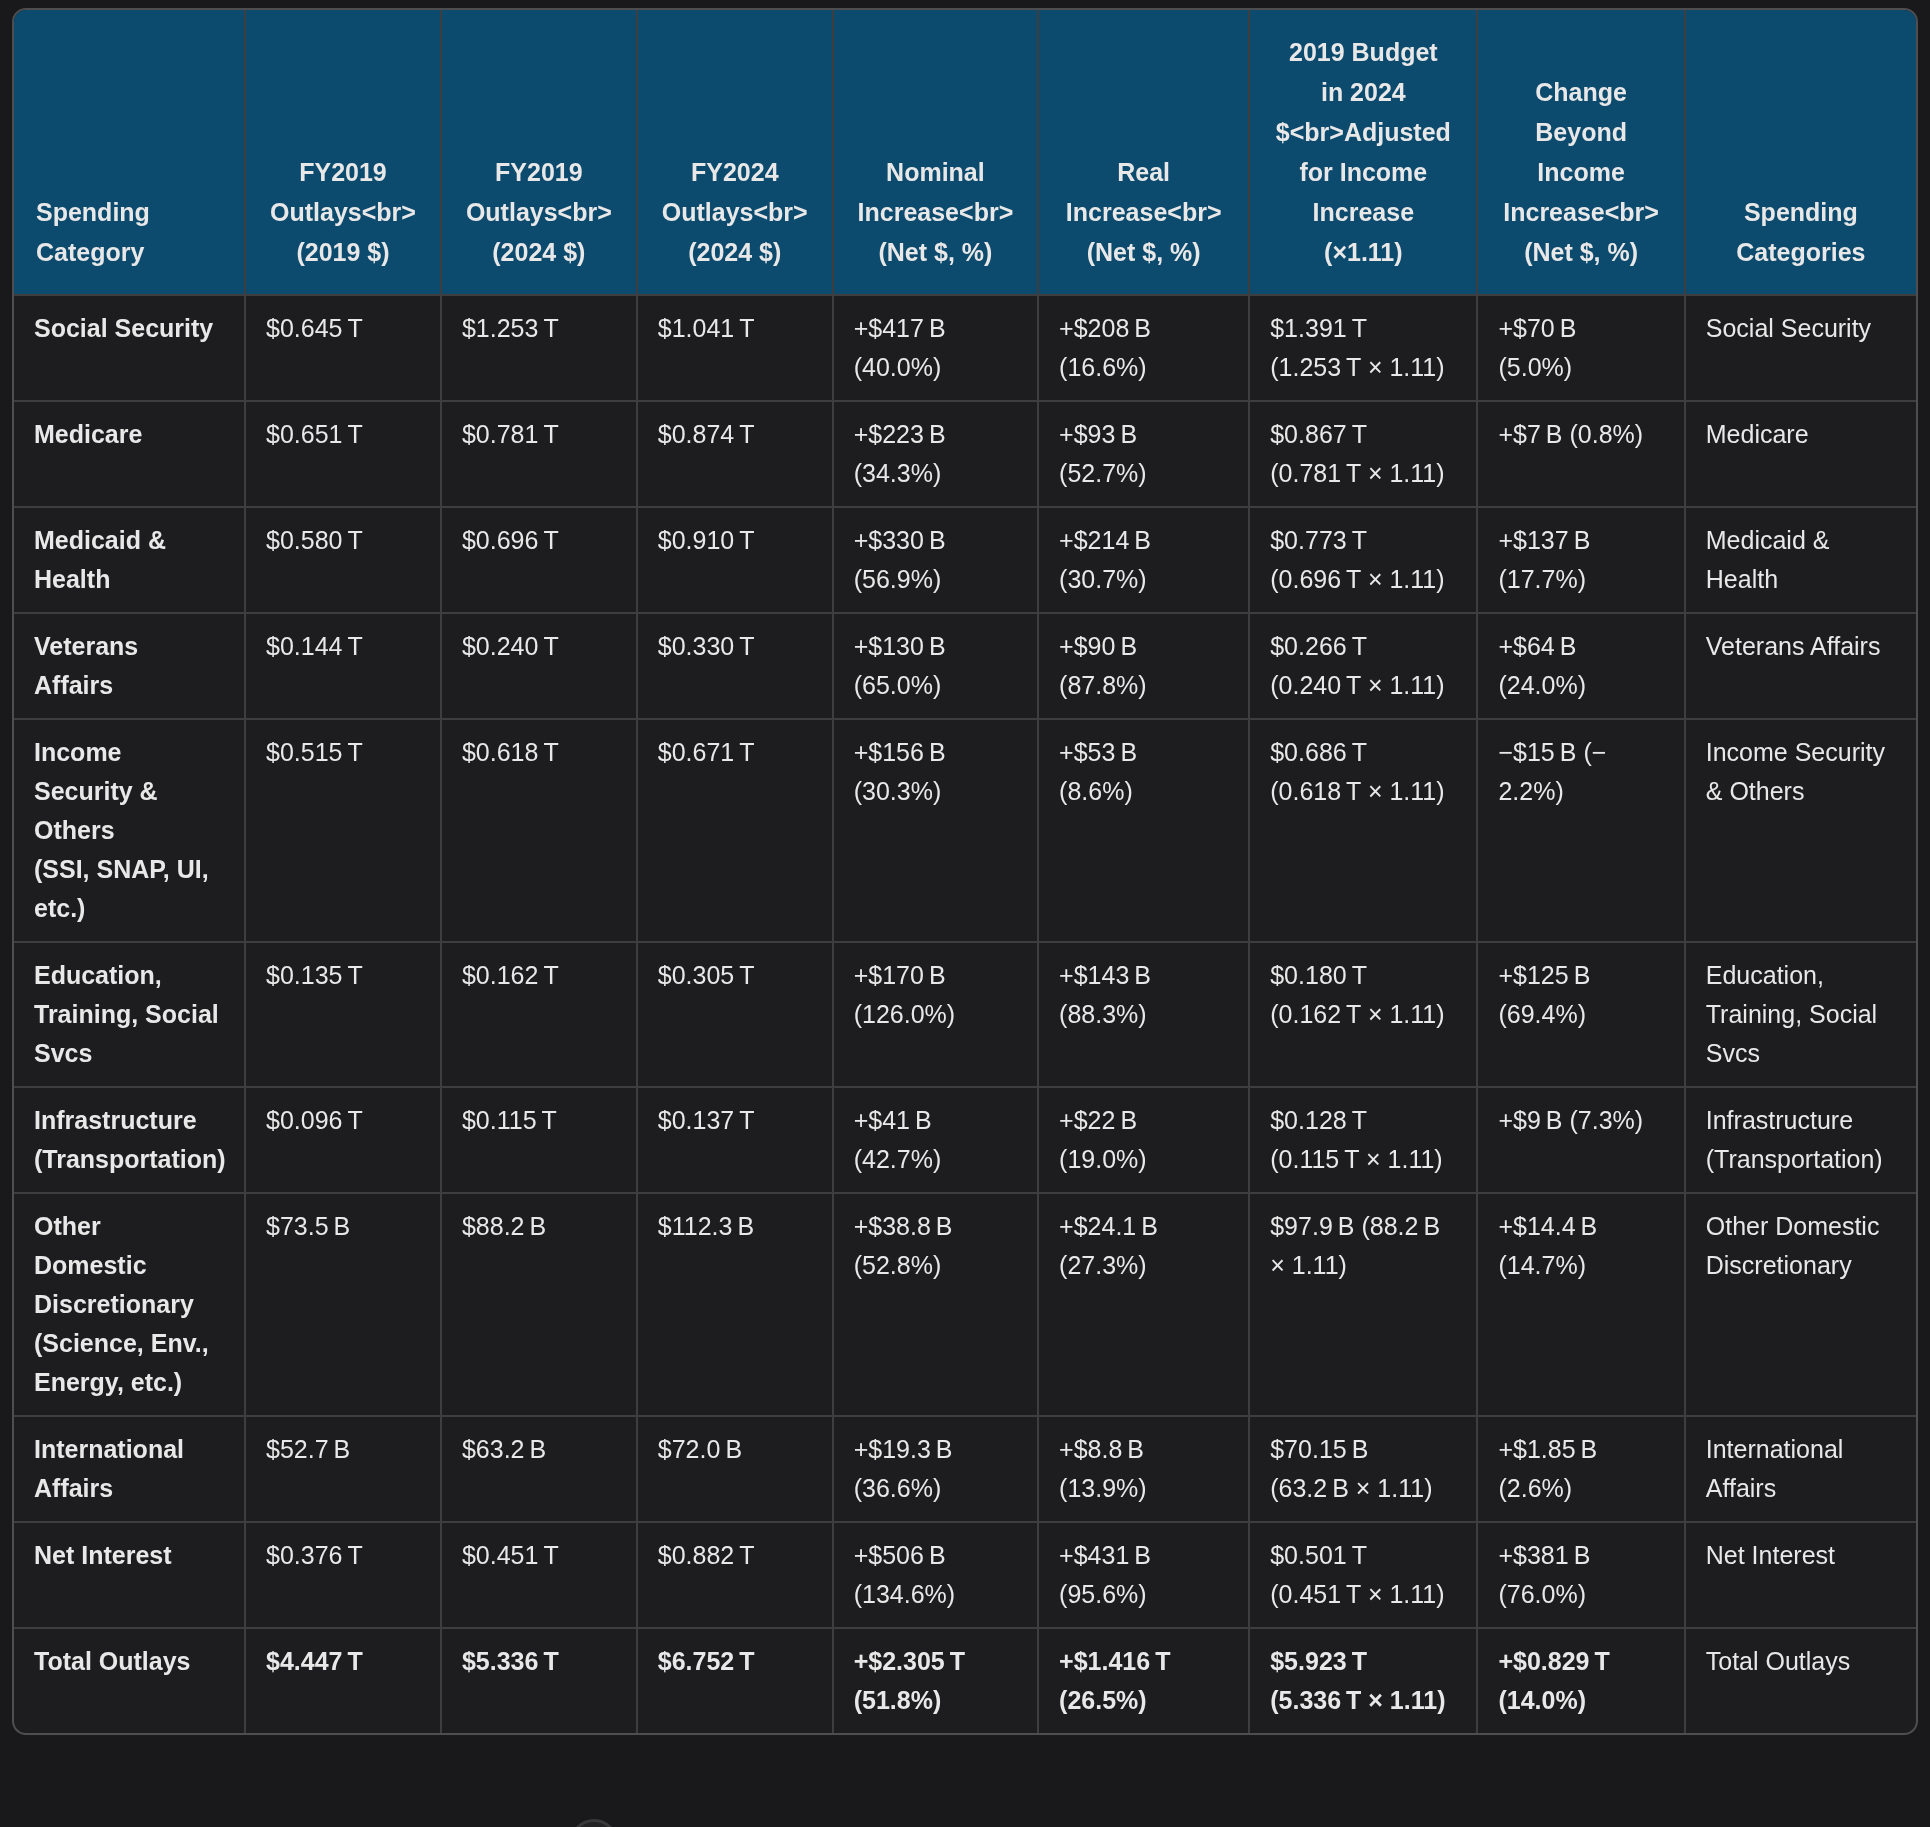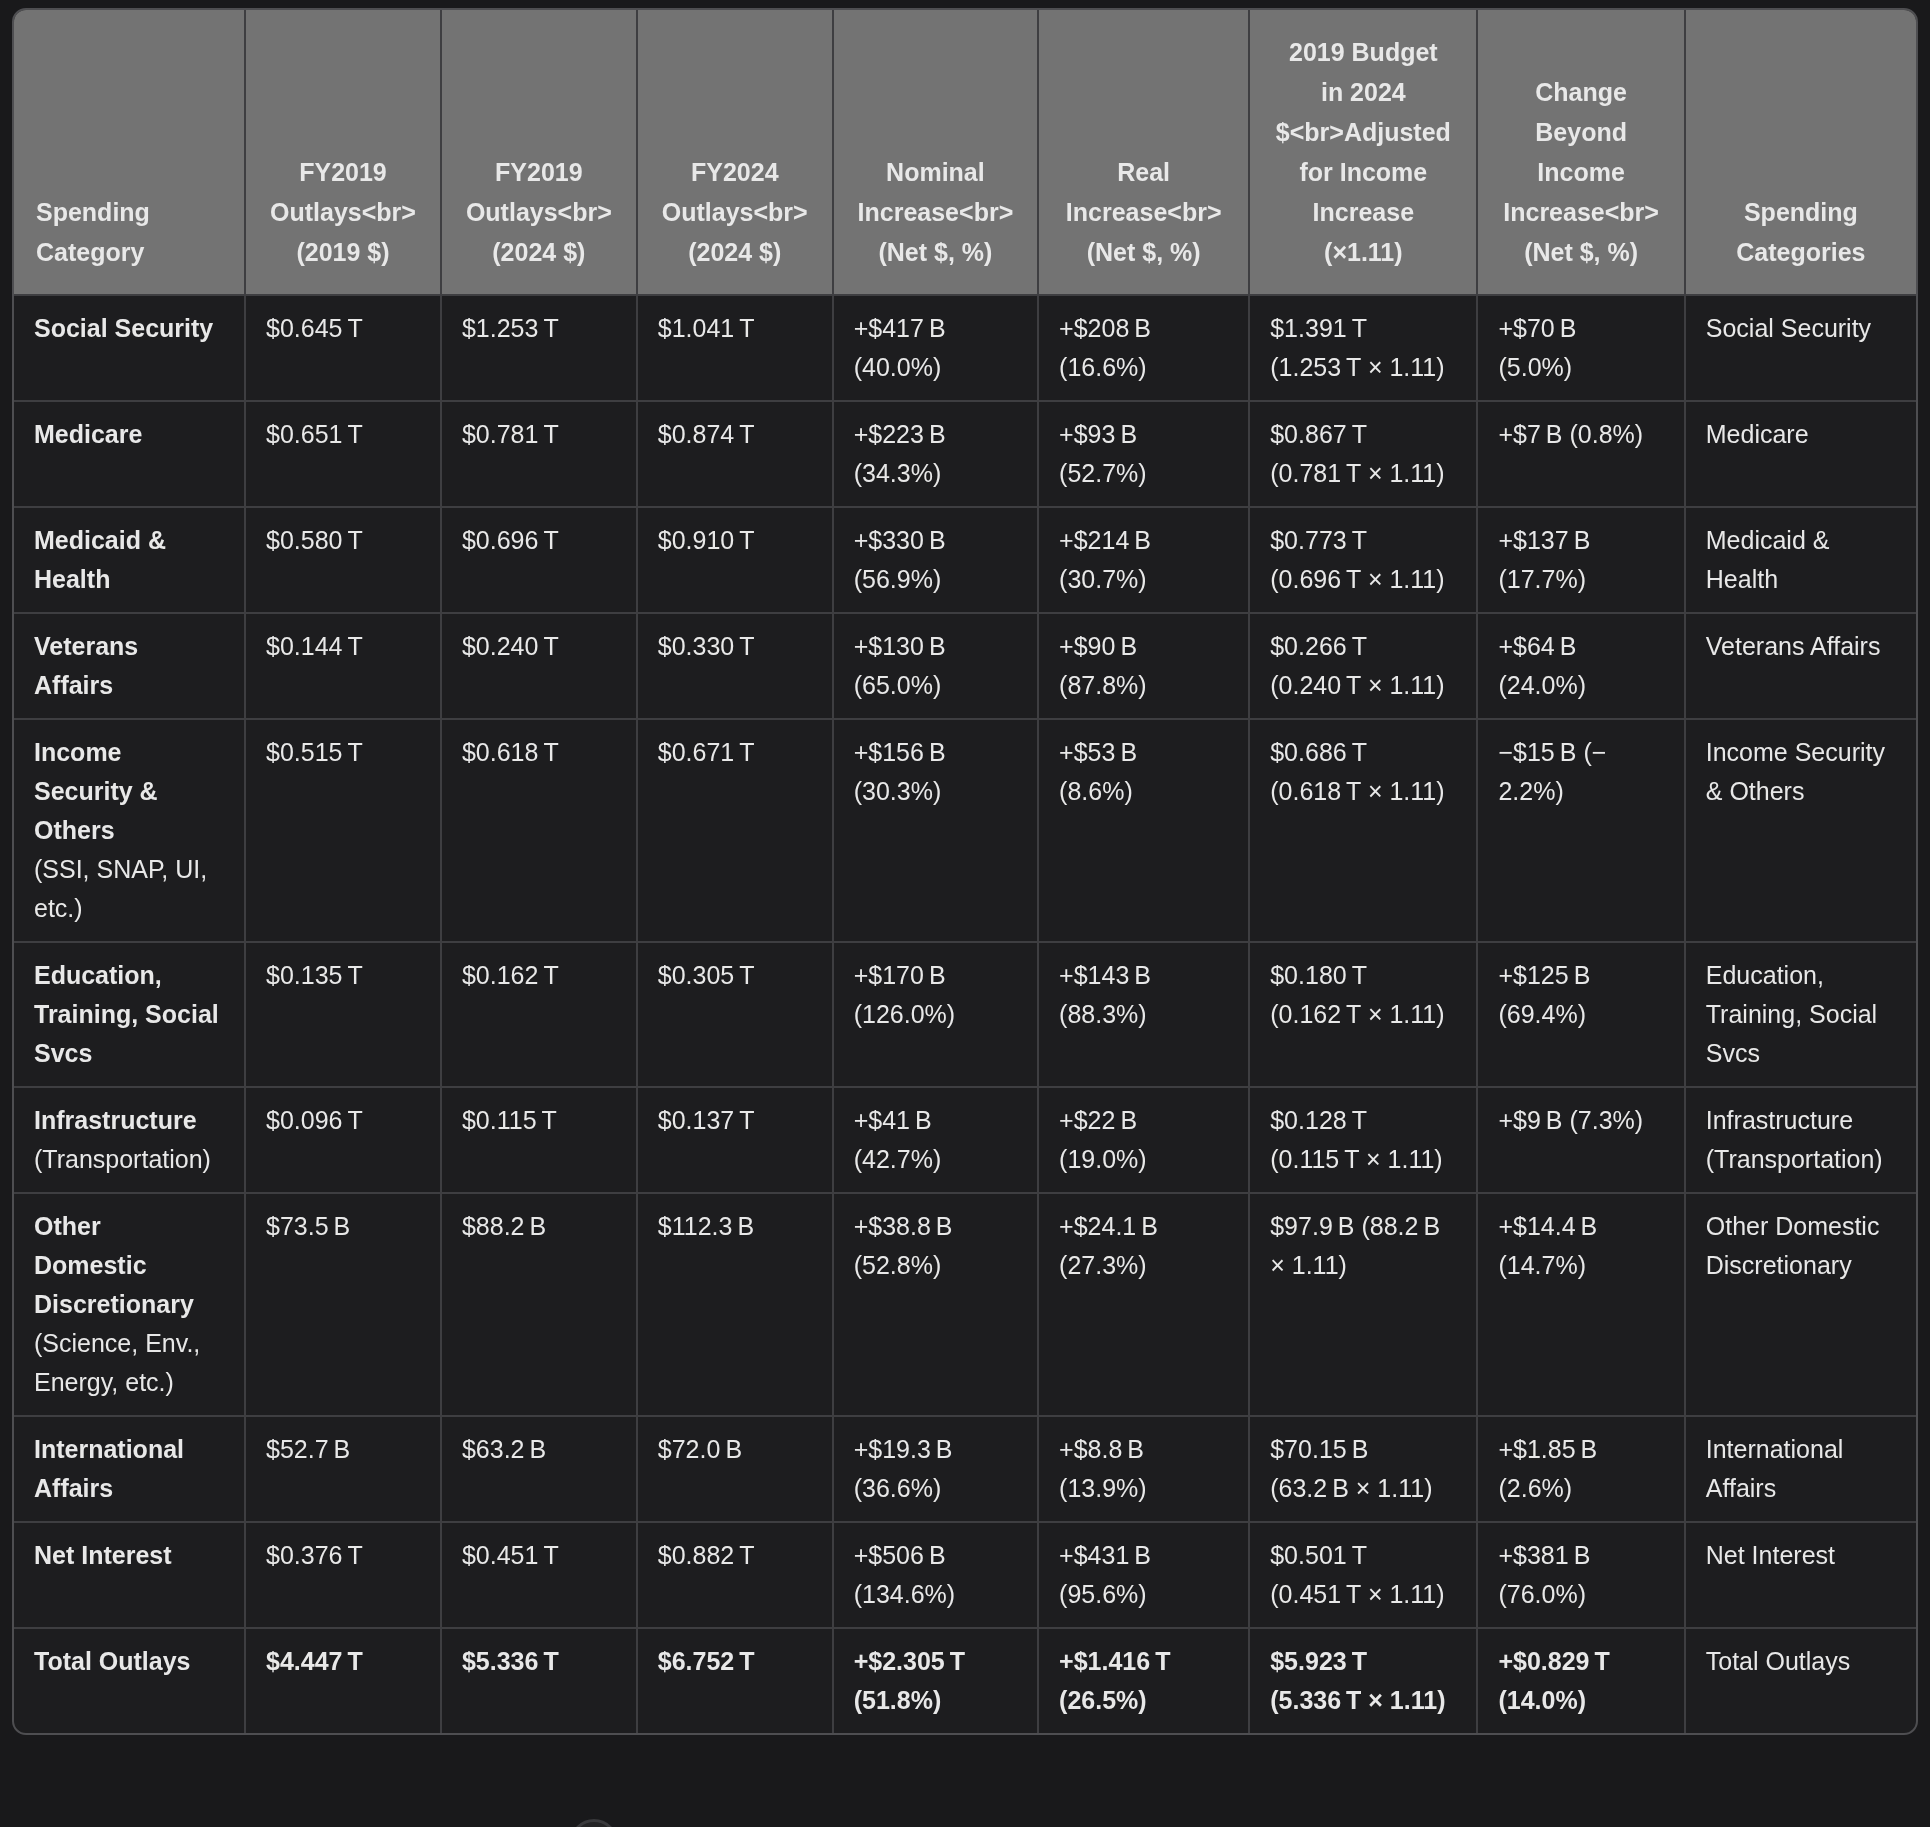"2019 Budget" thead th { background: #737373 -> #0c4a6e }
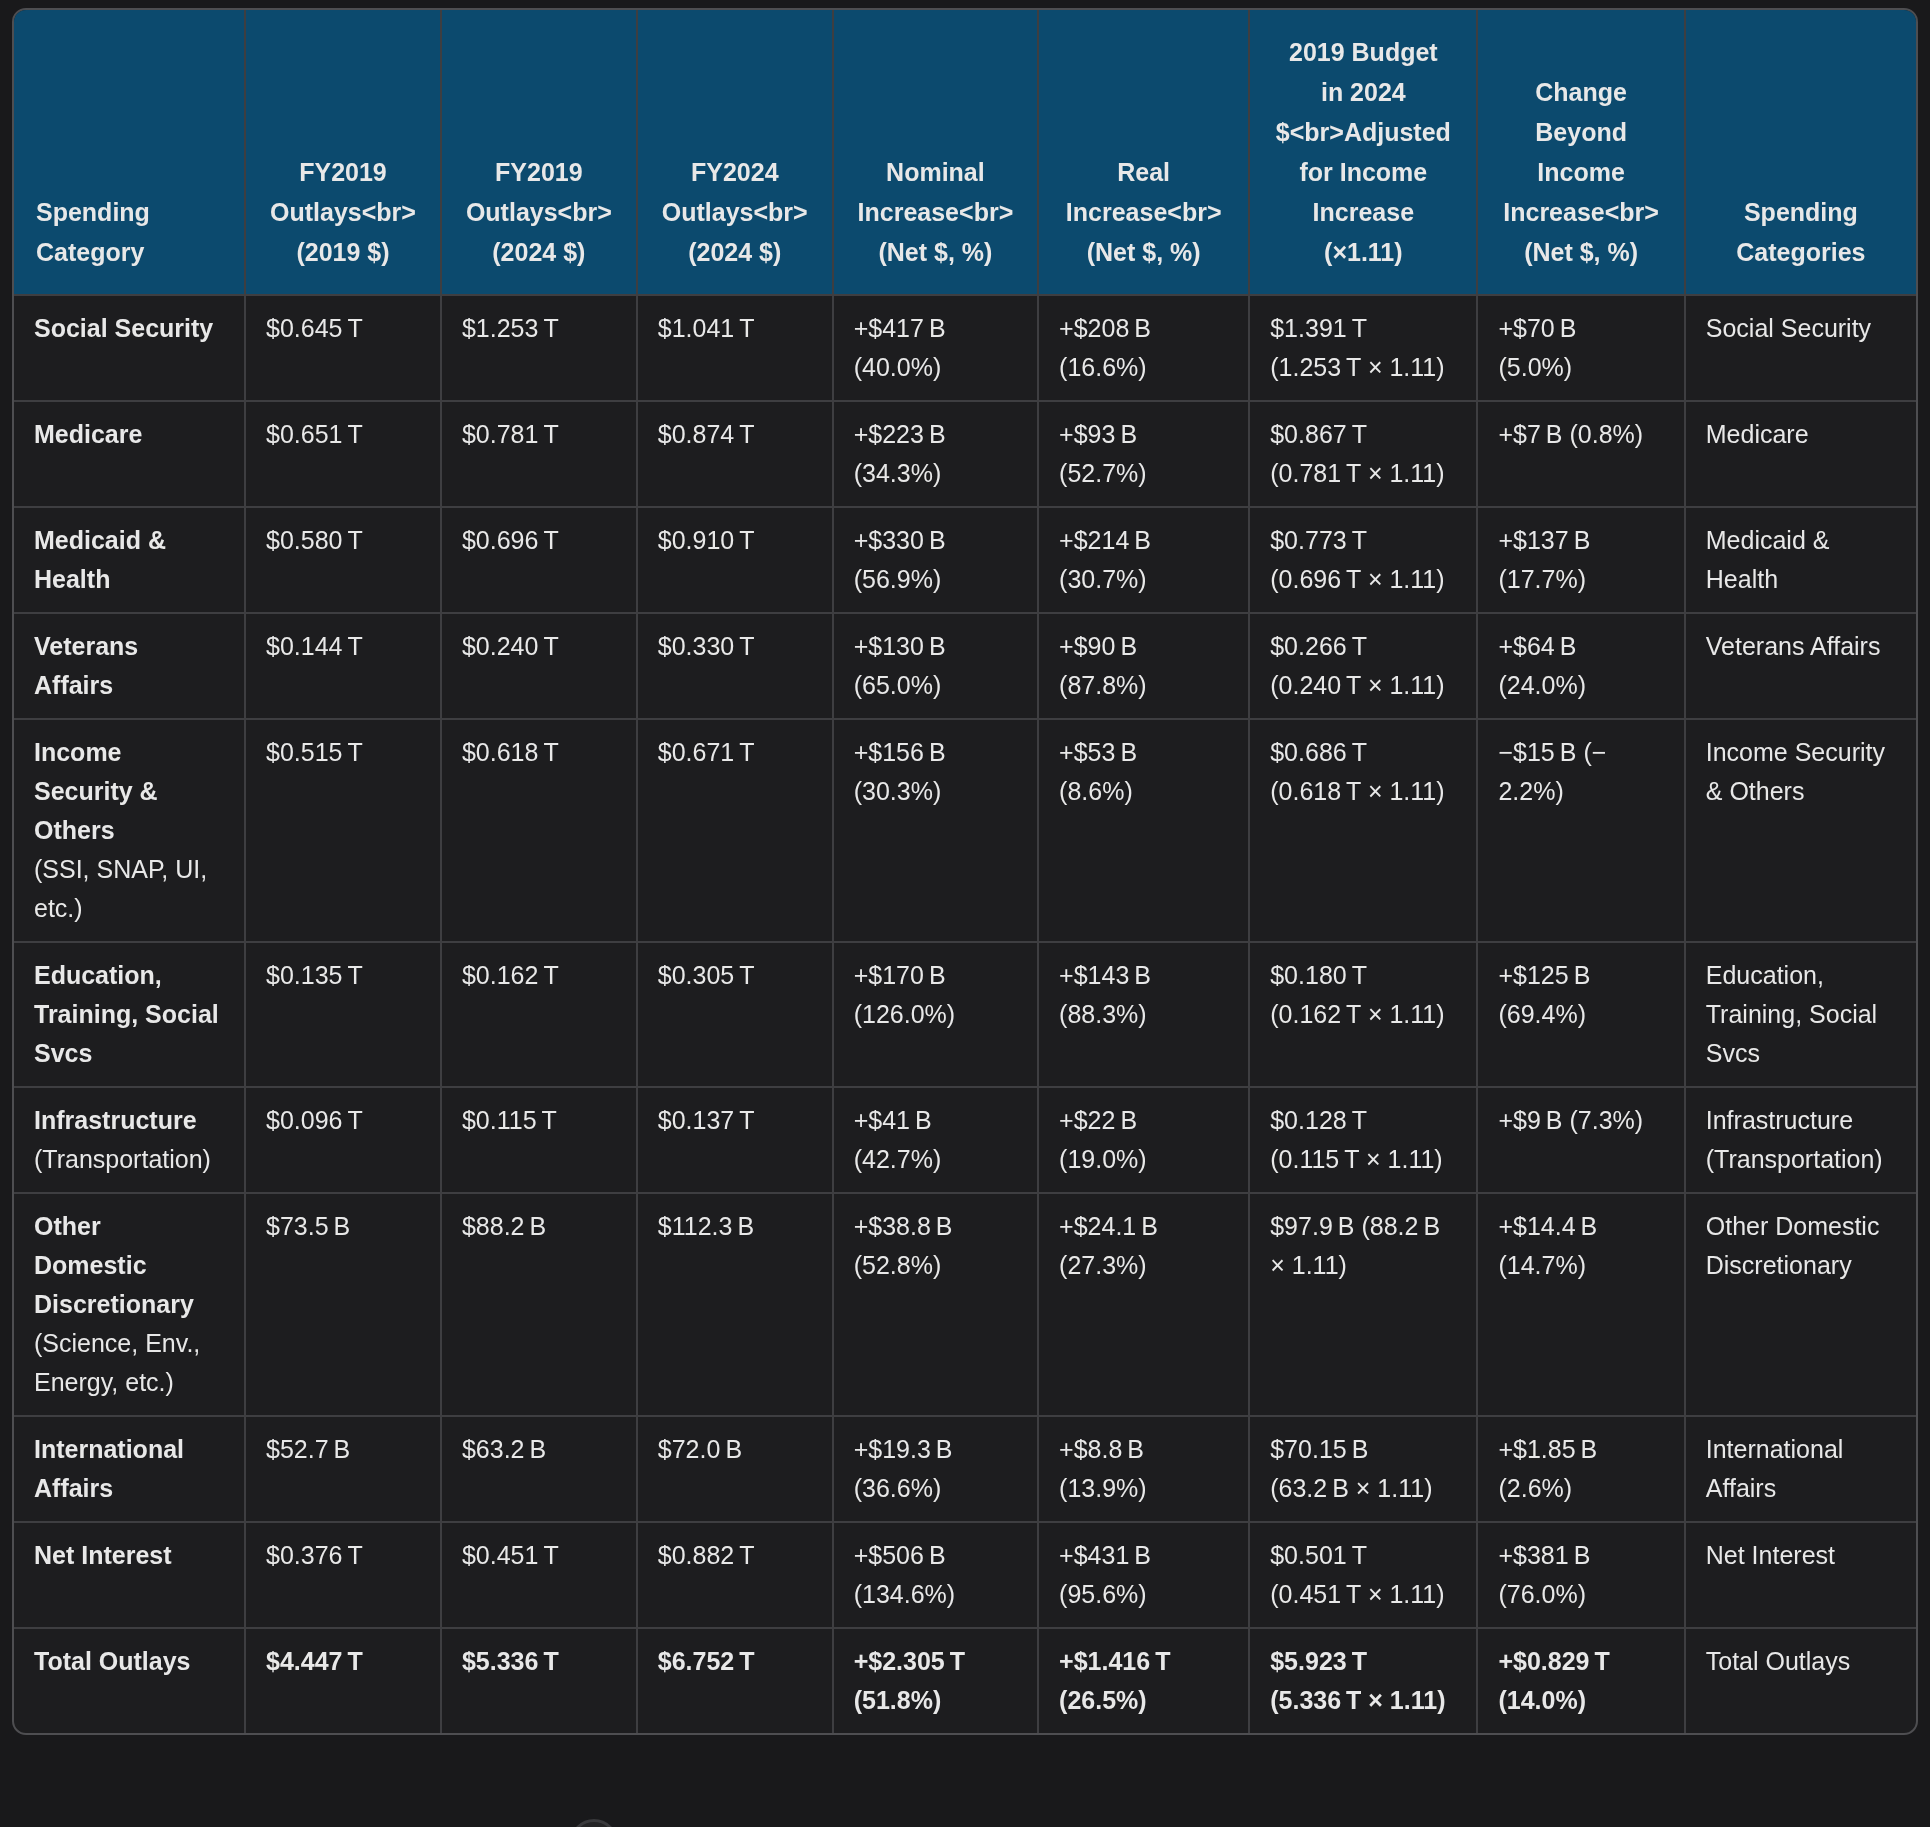"(SSI, SNAP, UI," tbody td .note { font-weight: 400 -> 700 }
